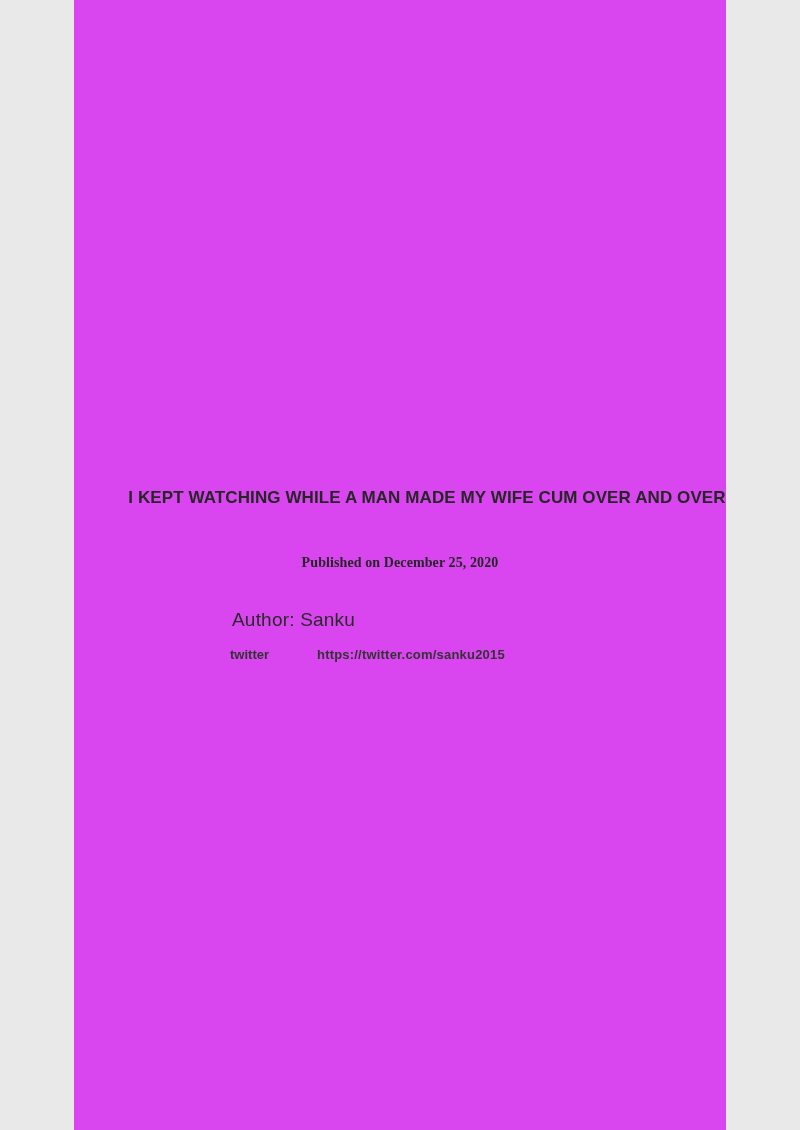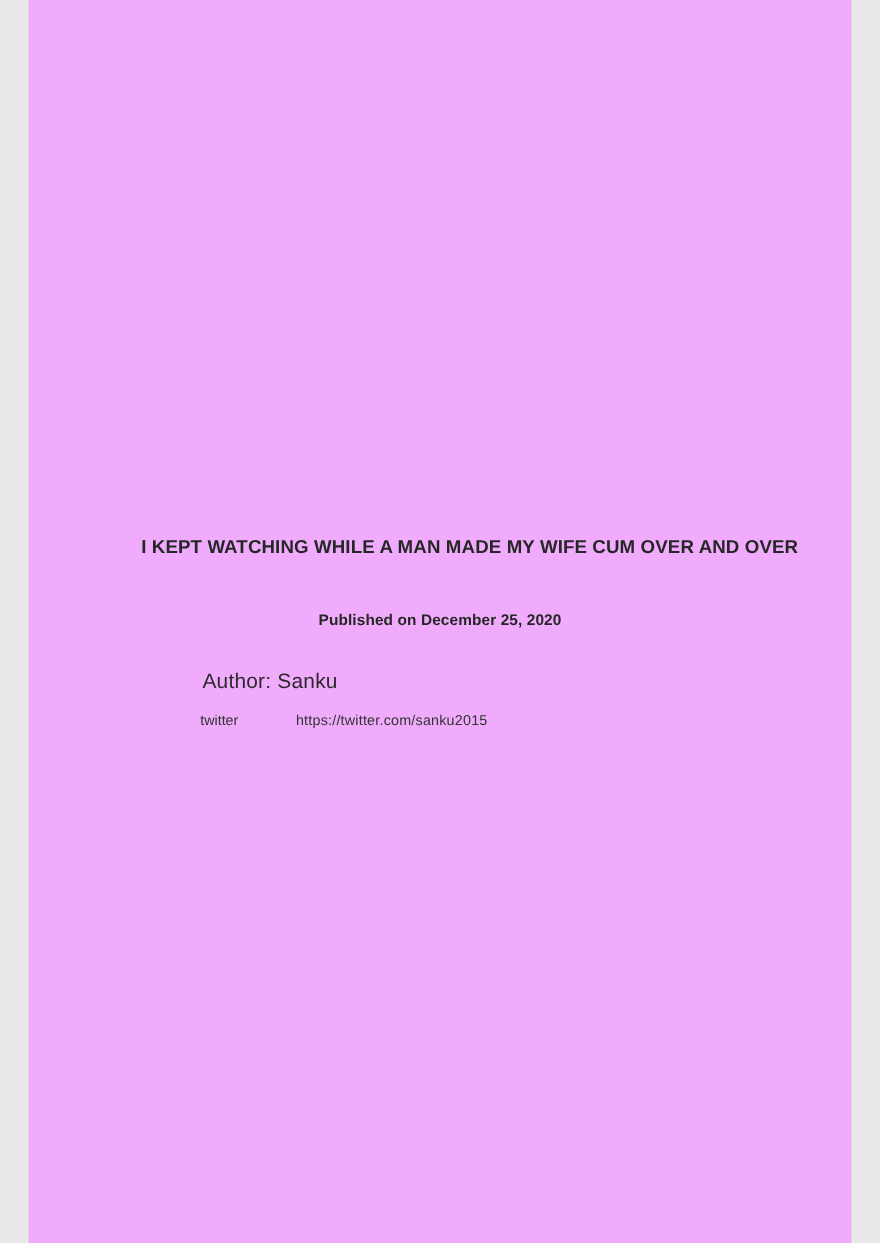"I KEPT WATCHING WHILE A" .page { background: #f0abfc -> #d946ef; width: 748px -> 652px }
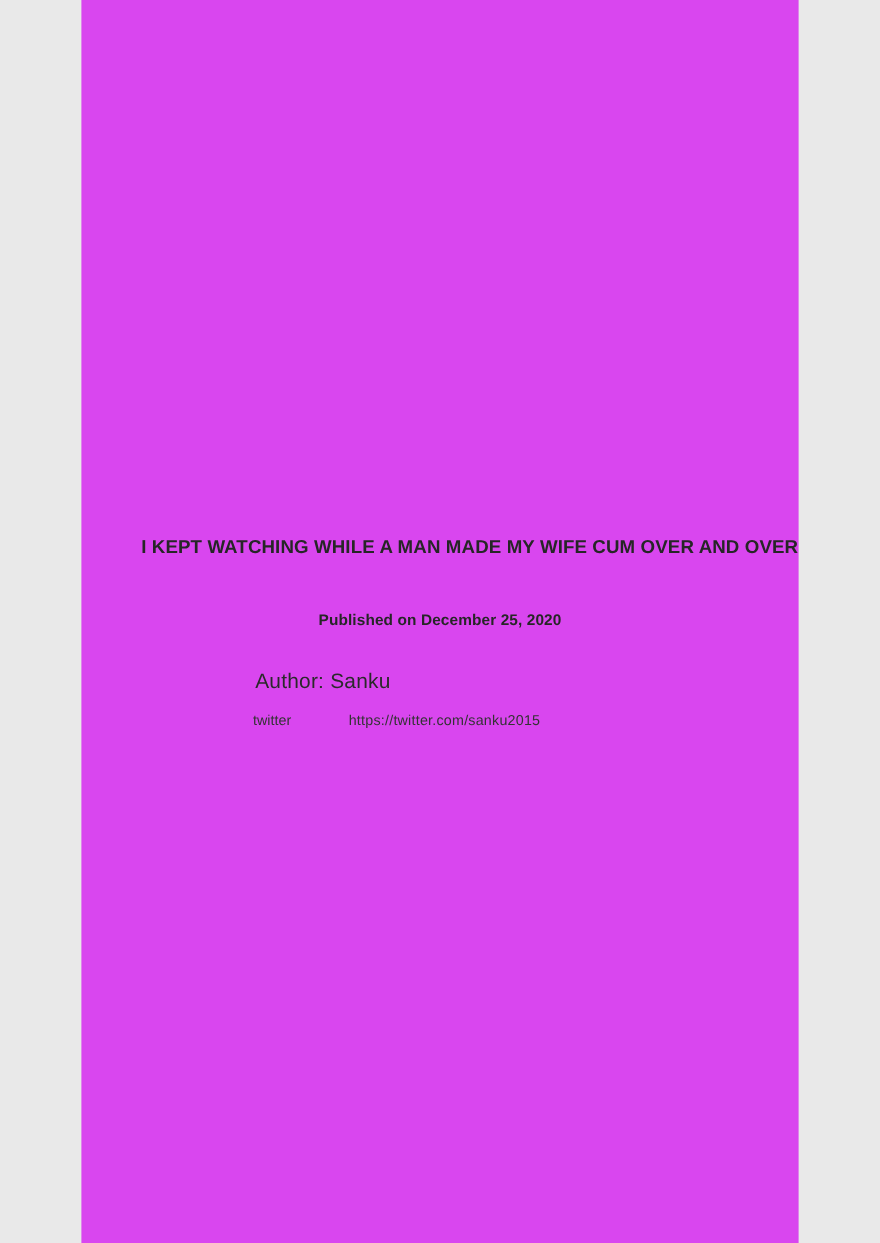"Published on December 25, 2020" .published-line { font-family: none -> Liberation Serif, serif }
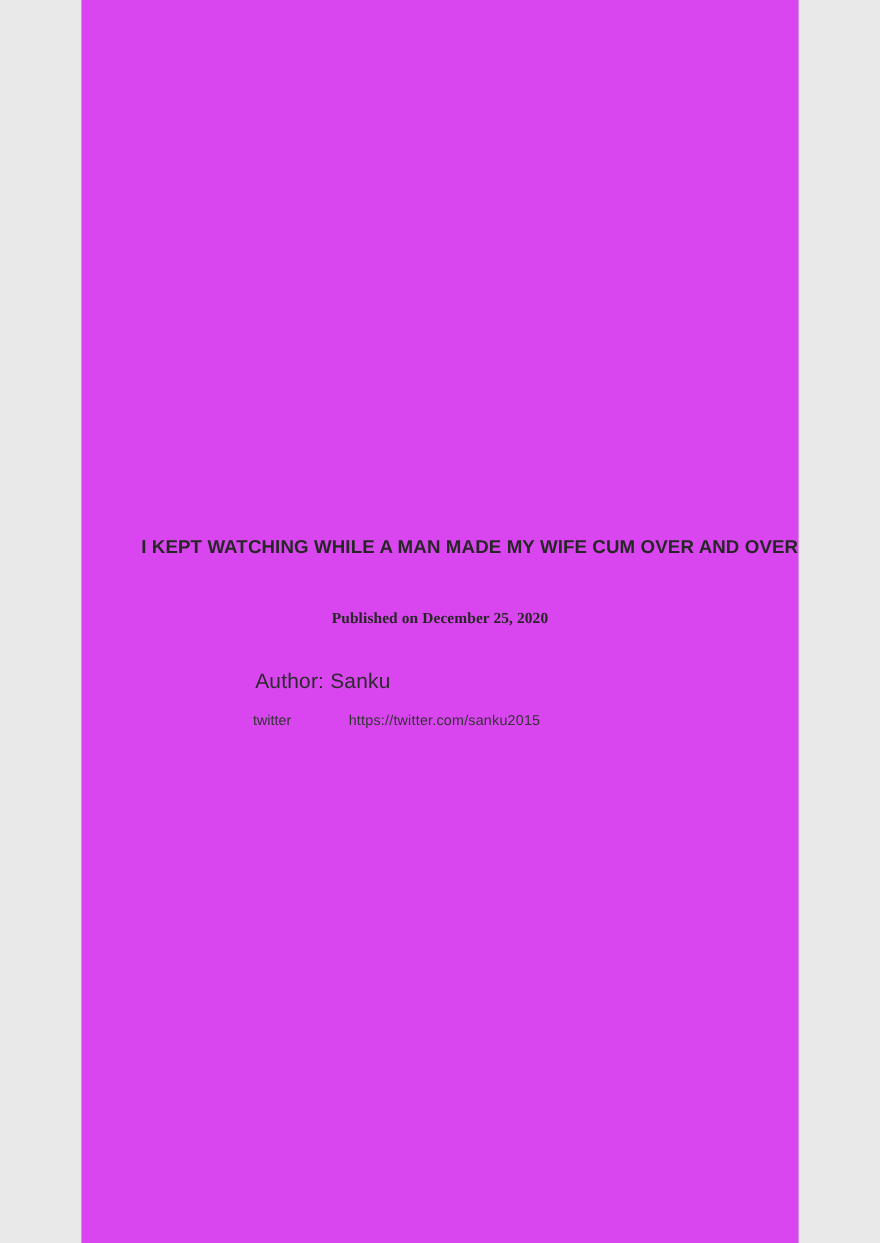"twitter https://twitter.com/sanku2015" .twitter-line { font-weight: normal -> bold }
